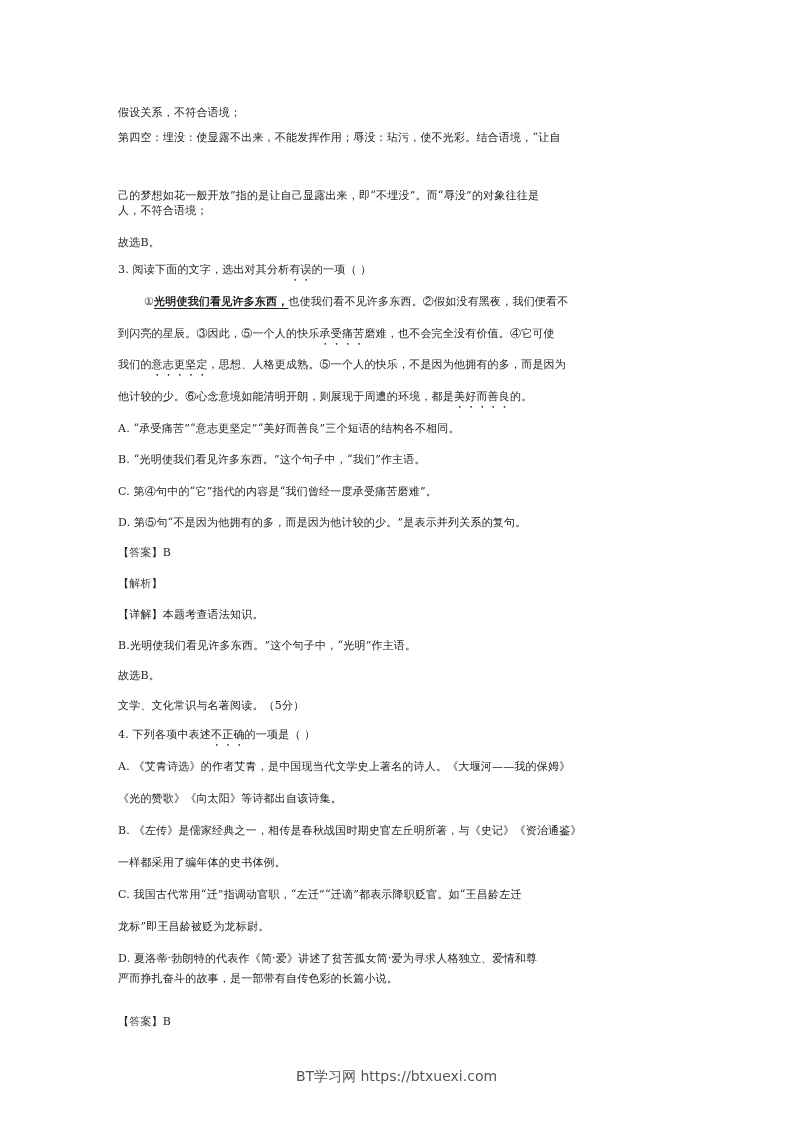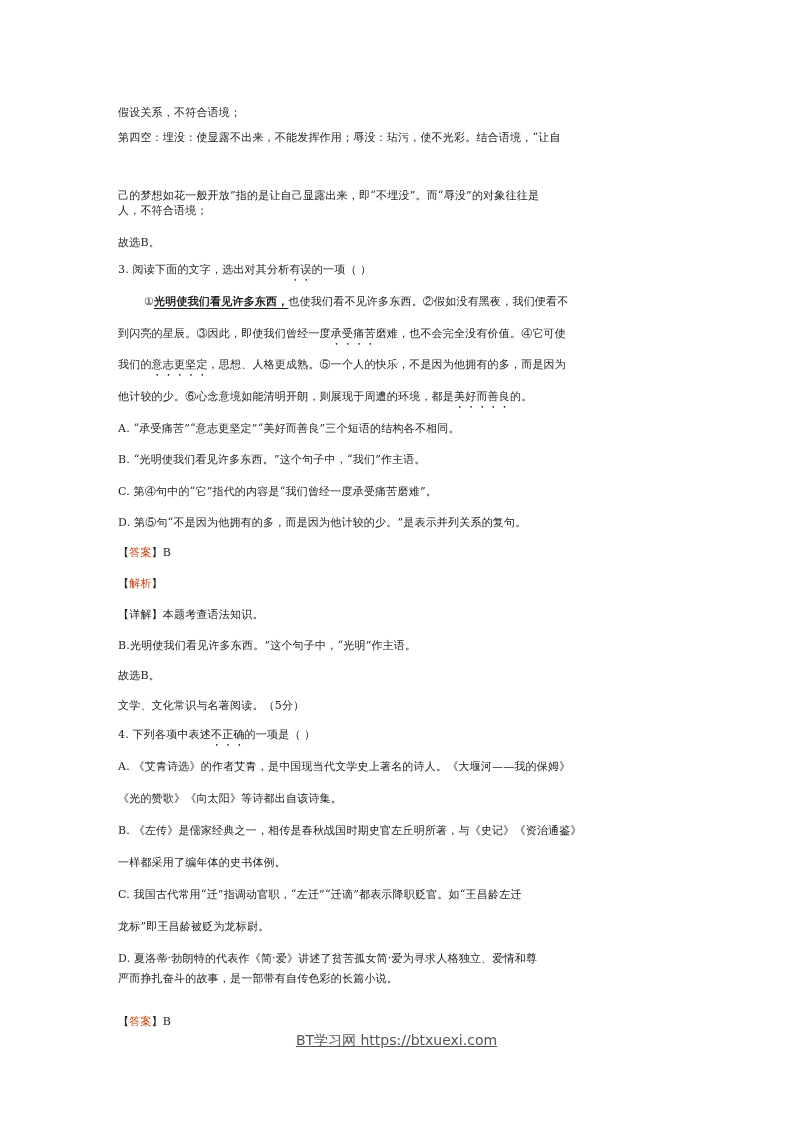"到闪亮的星辰。③因此，即使我们曾经一度" span { text: 即使我们曾经一度 -> ⑤一个人的快乐 }
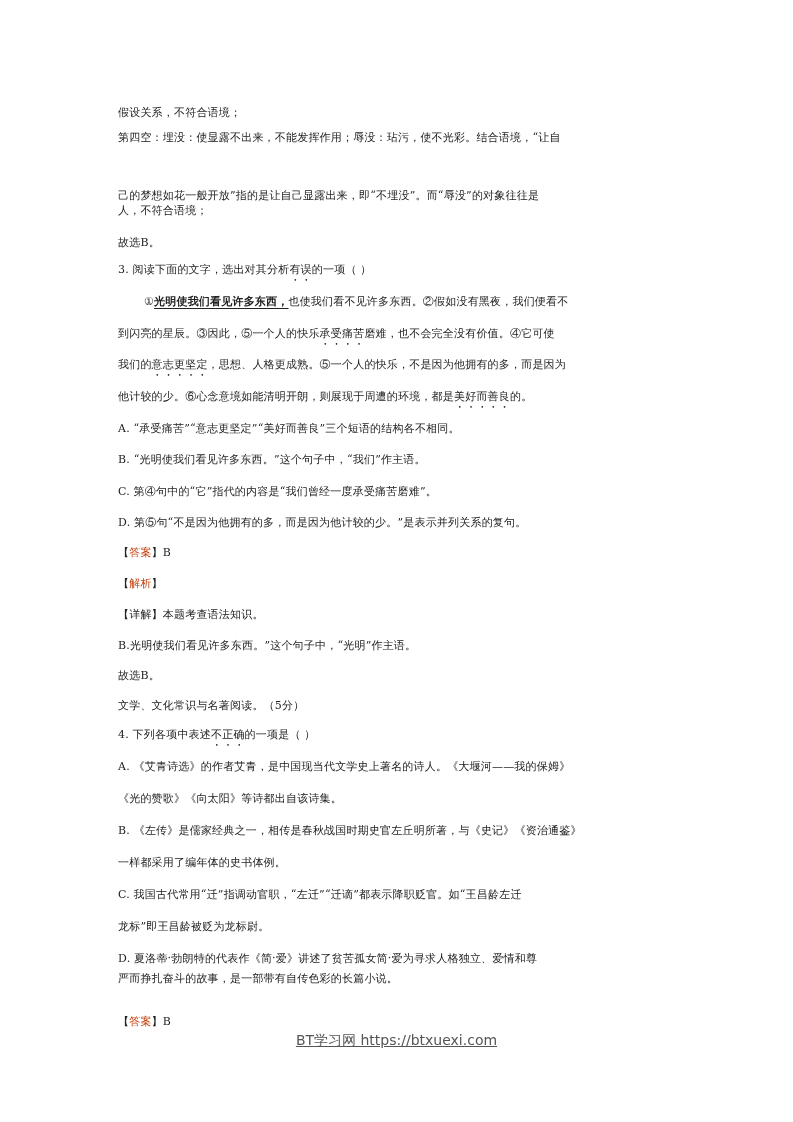"答案" .tag { color: #c2410c -> #404040 }
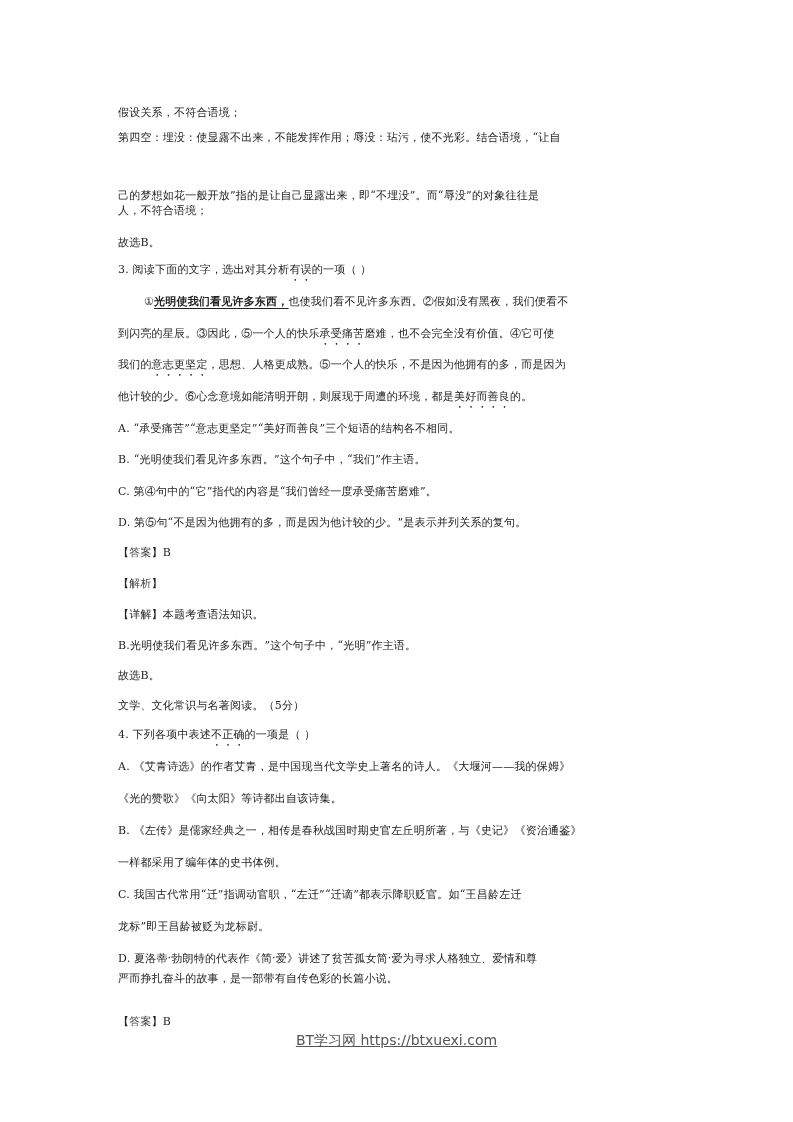"BT学习网 https://btxuexi.com" .footer { text-decoration: underline -> none; top: 1032px -> 1068px }
